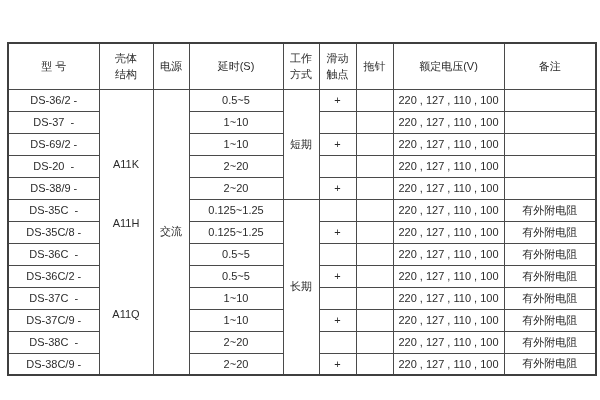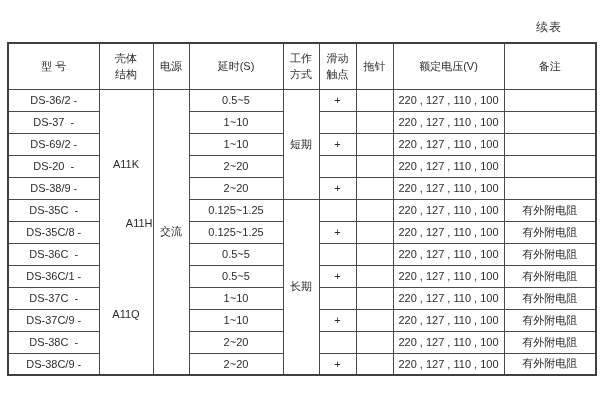"续表" div.continued { html: <div>续表</div> -> none }
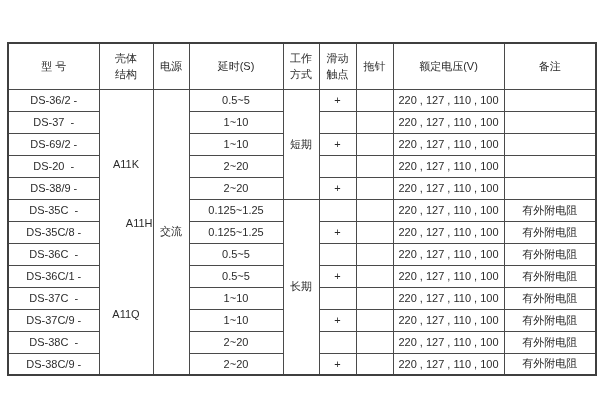"A11H" .shell-pos-1 { text-align: right -> none }
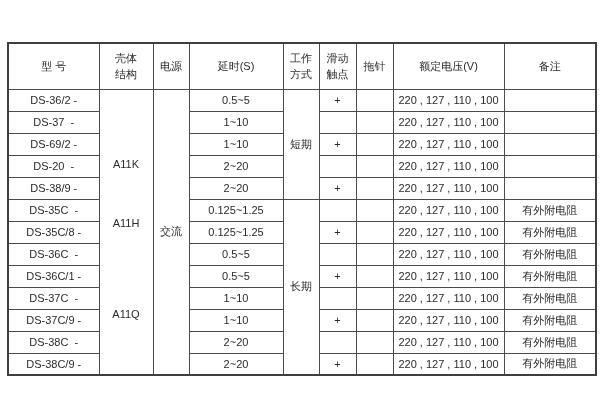"DS-36C/1 -" td.cell-model { text: DS-36C/1 -> DS-36C/2 }
